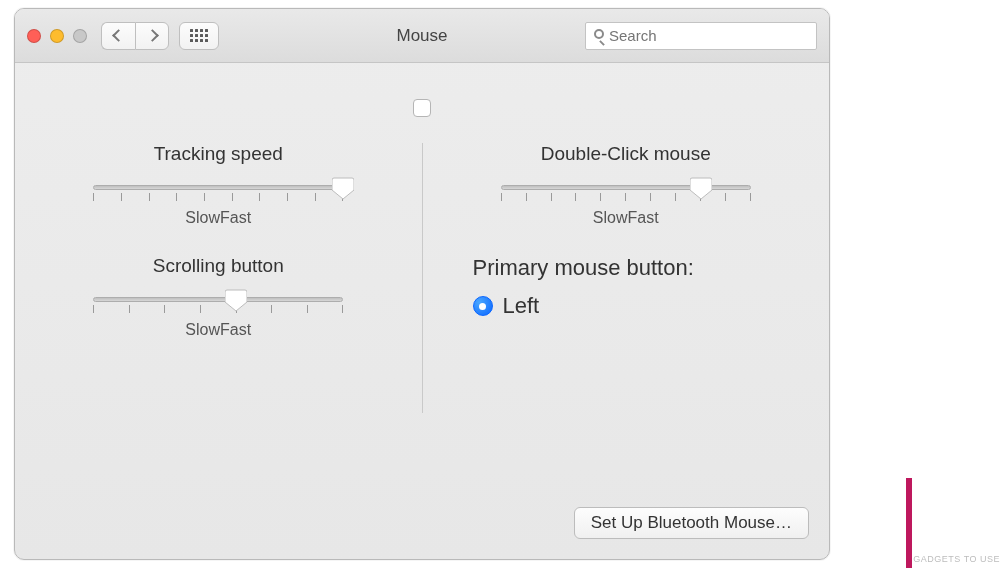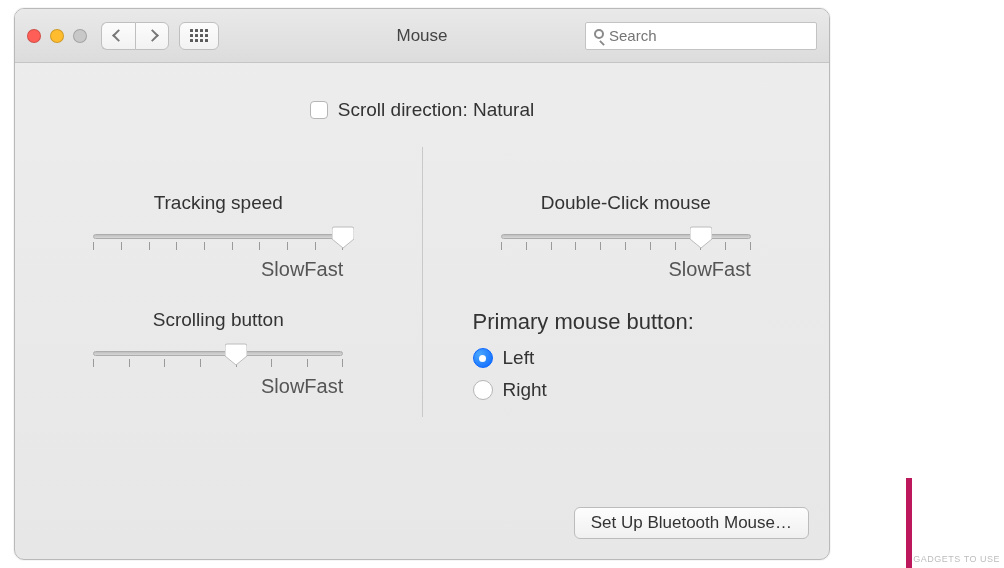"Scroll direction: Natural" span { html: <span>Scroll direction: Natural</span> -> none }
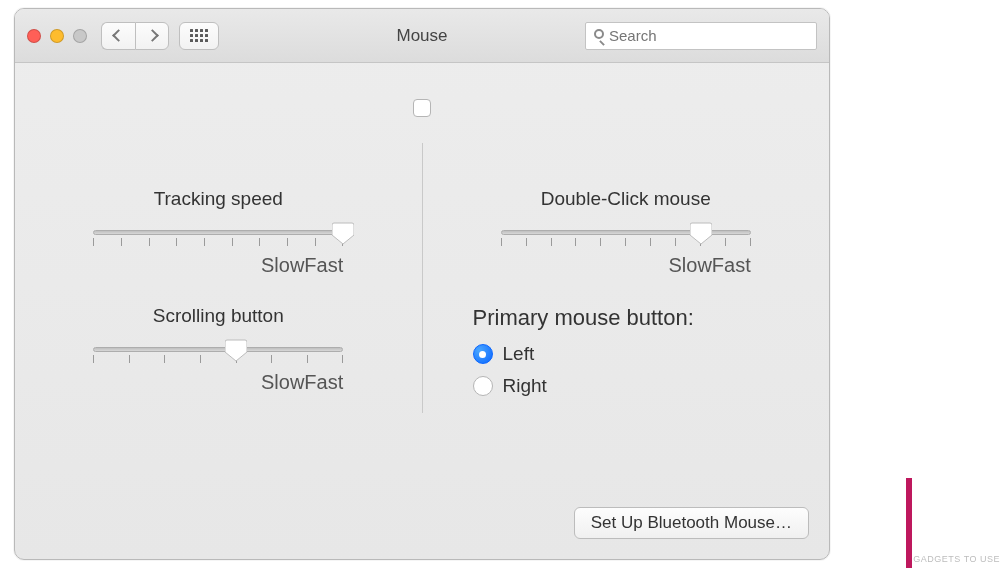"Tracking speed" .col { margin-top: 45px -> none }
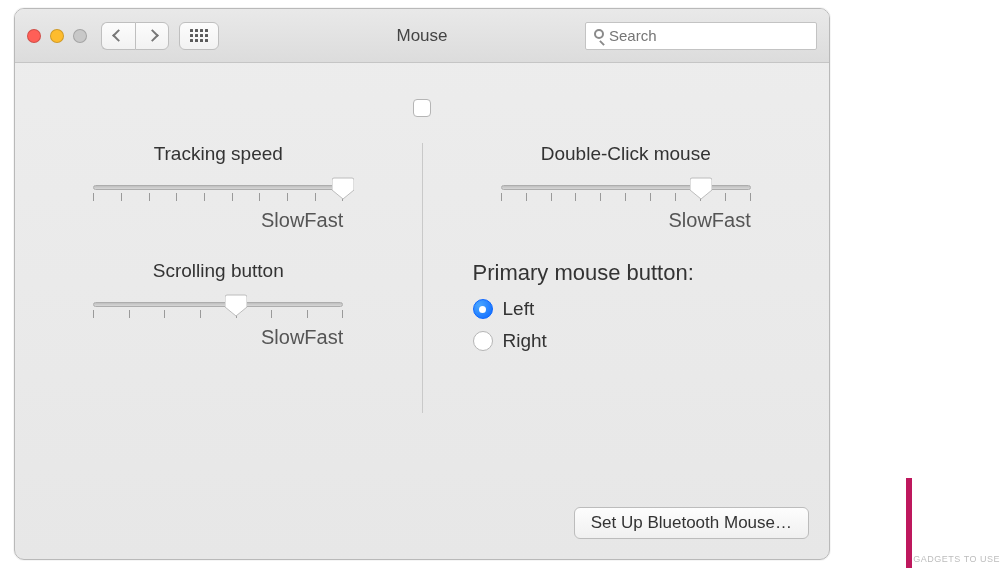"Slow" .endlabels { font-size: 20px -> 16px; justify-content: flex-end -> center }
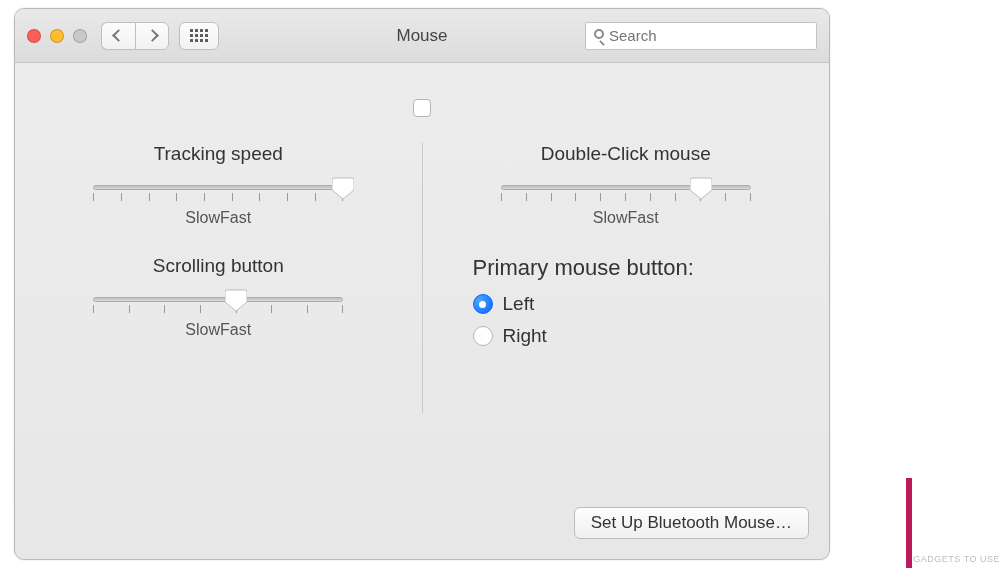"Left" .radio-row { font-size: 19px -> 22px }
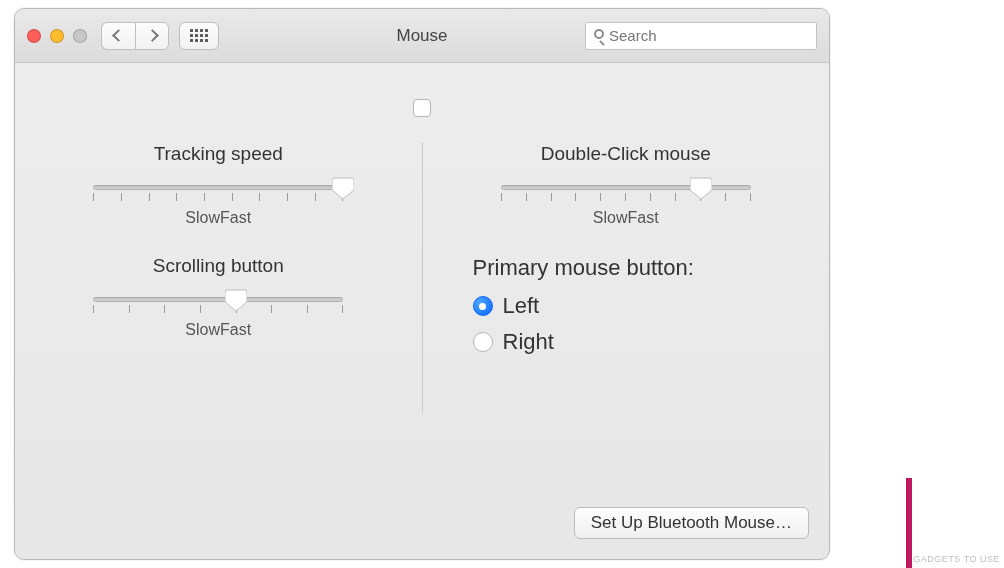"Right" div.radio-row { html: <div> <div></div> <span>Right</span> </div> -> none }
